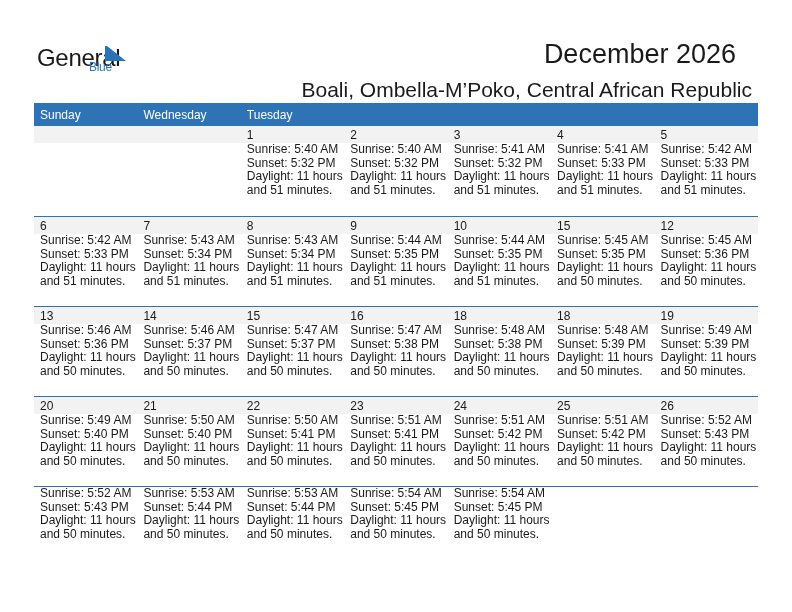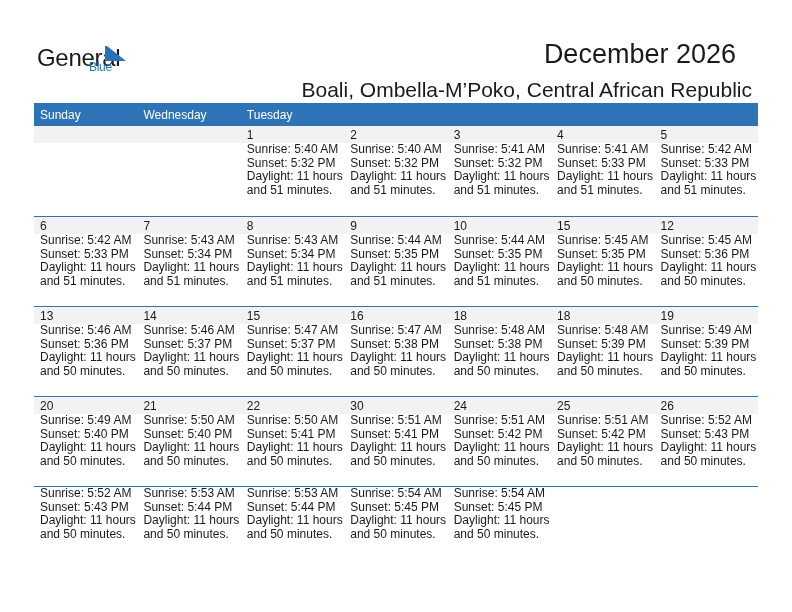"30" div.num-cell { text: 30 -> 23 }
